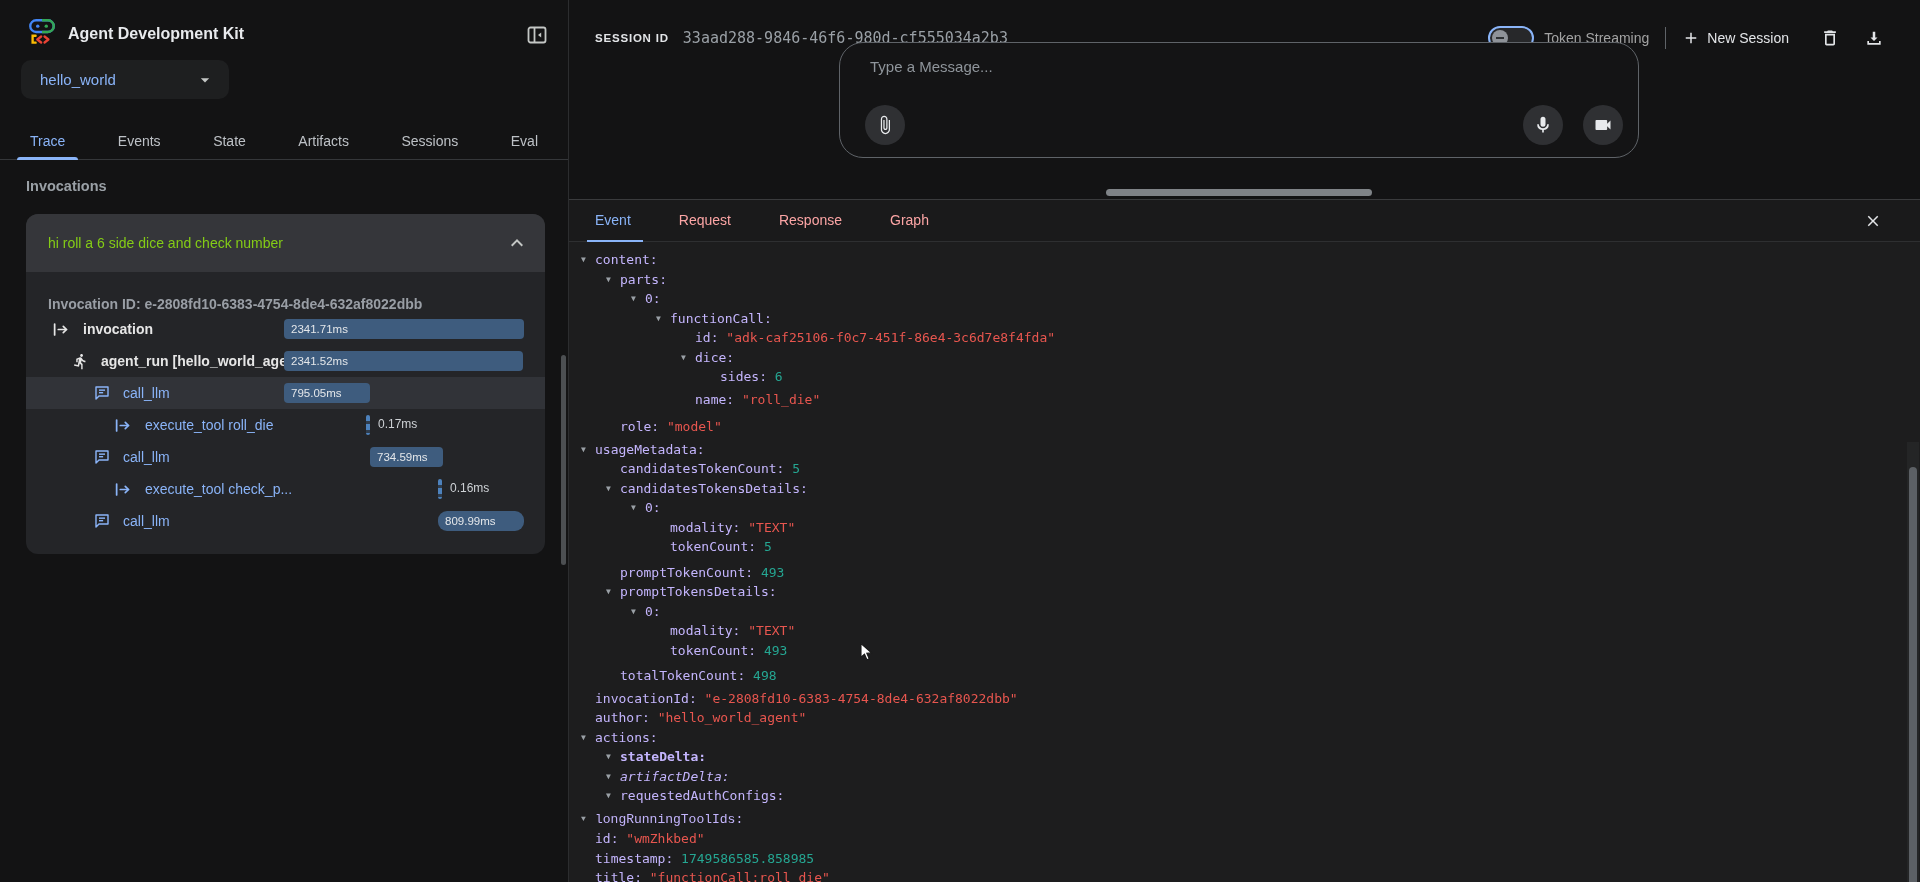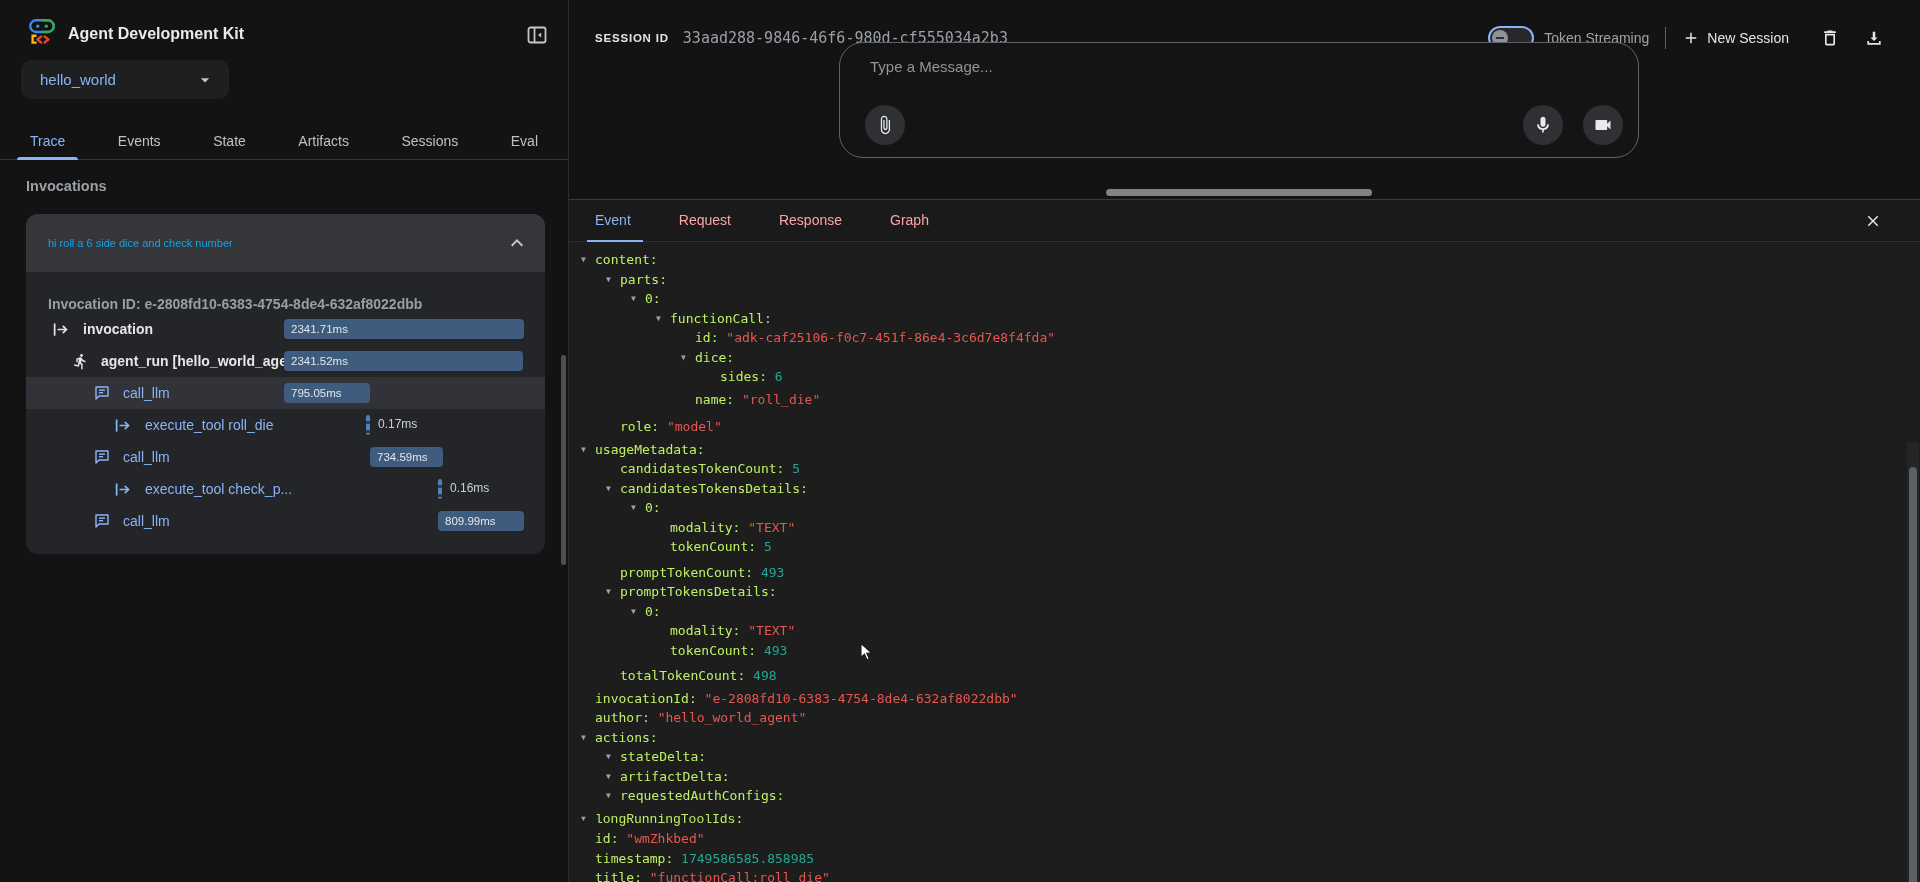"hi roll a 6 side" .inv-title .prompt { color: #0ea5e9 -> #84cc16; font-size: 11px -> 14px }
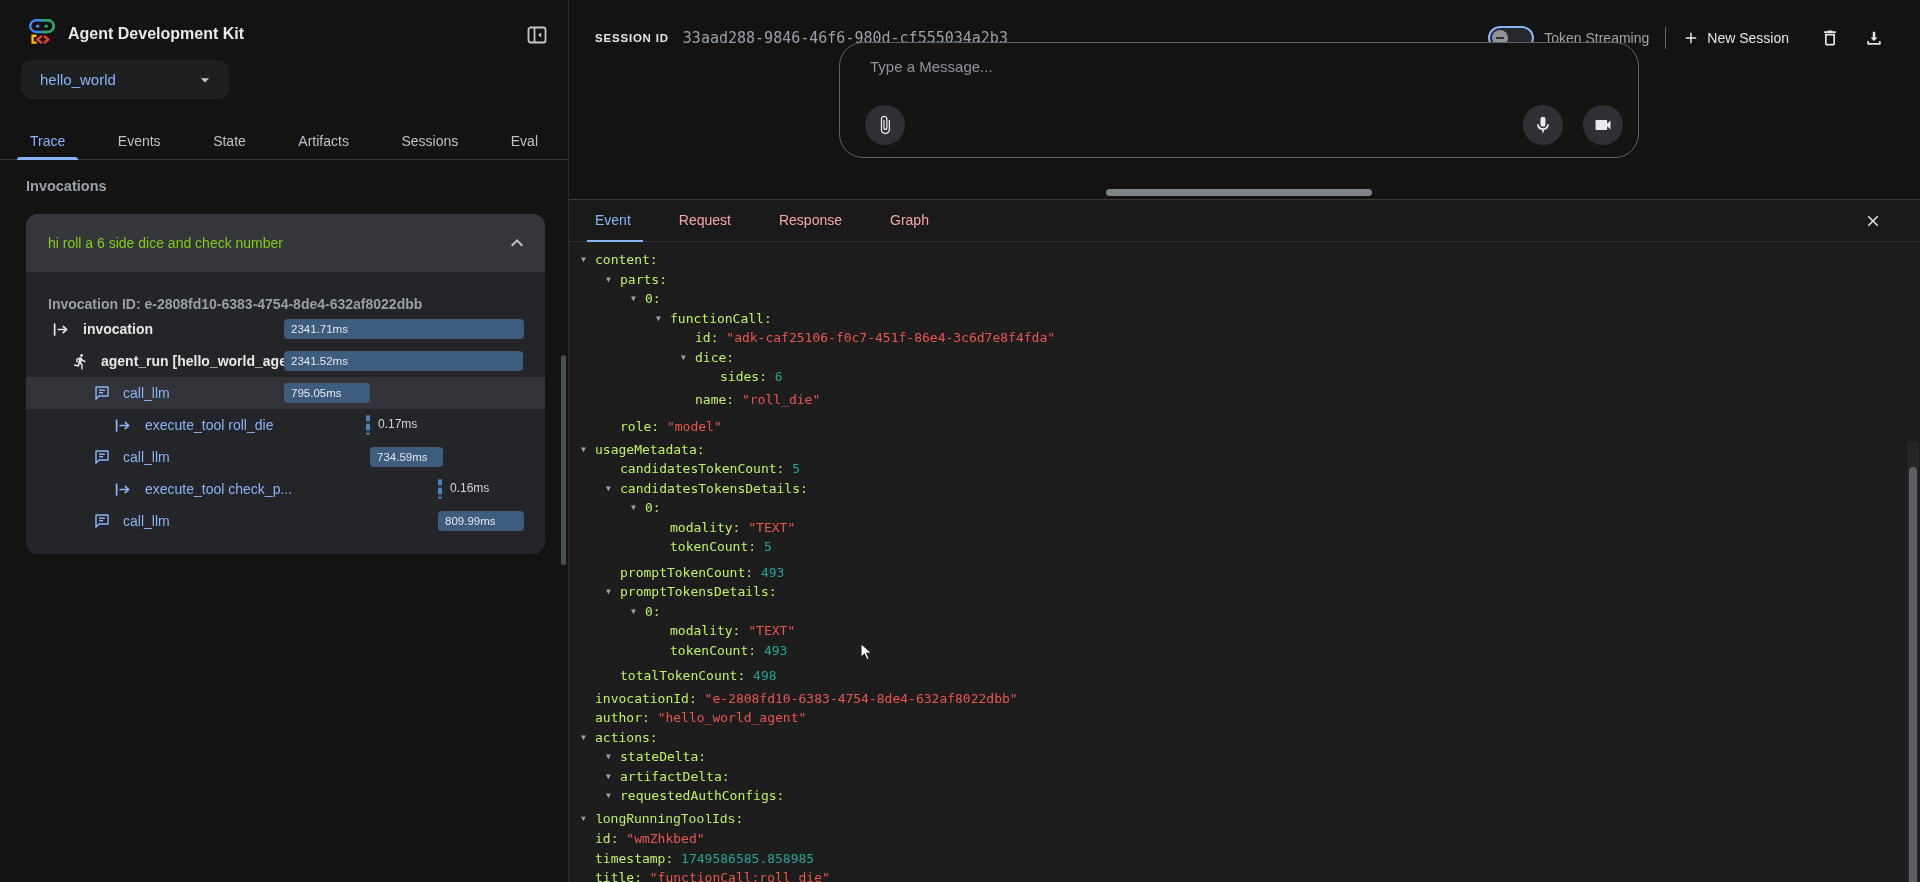"content:" .jkey { color: #bef264 -> #c4b5fd }
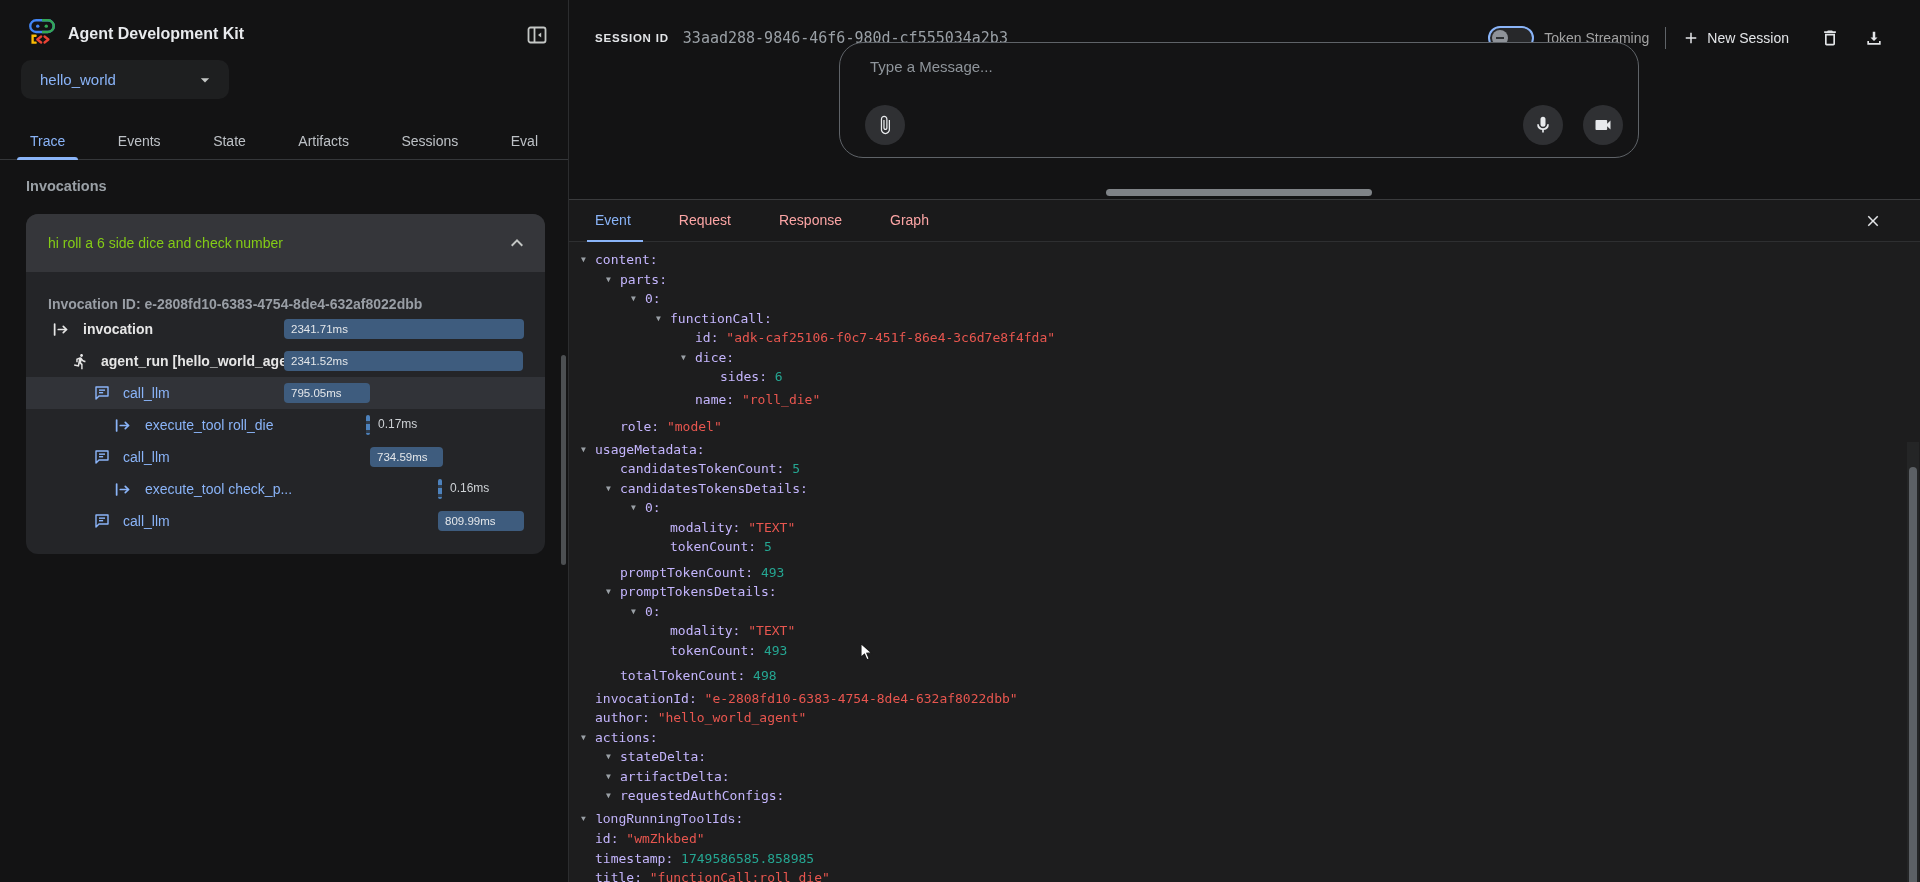"809.99ms" div.bar { border-radius: none -> 9px }
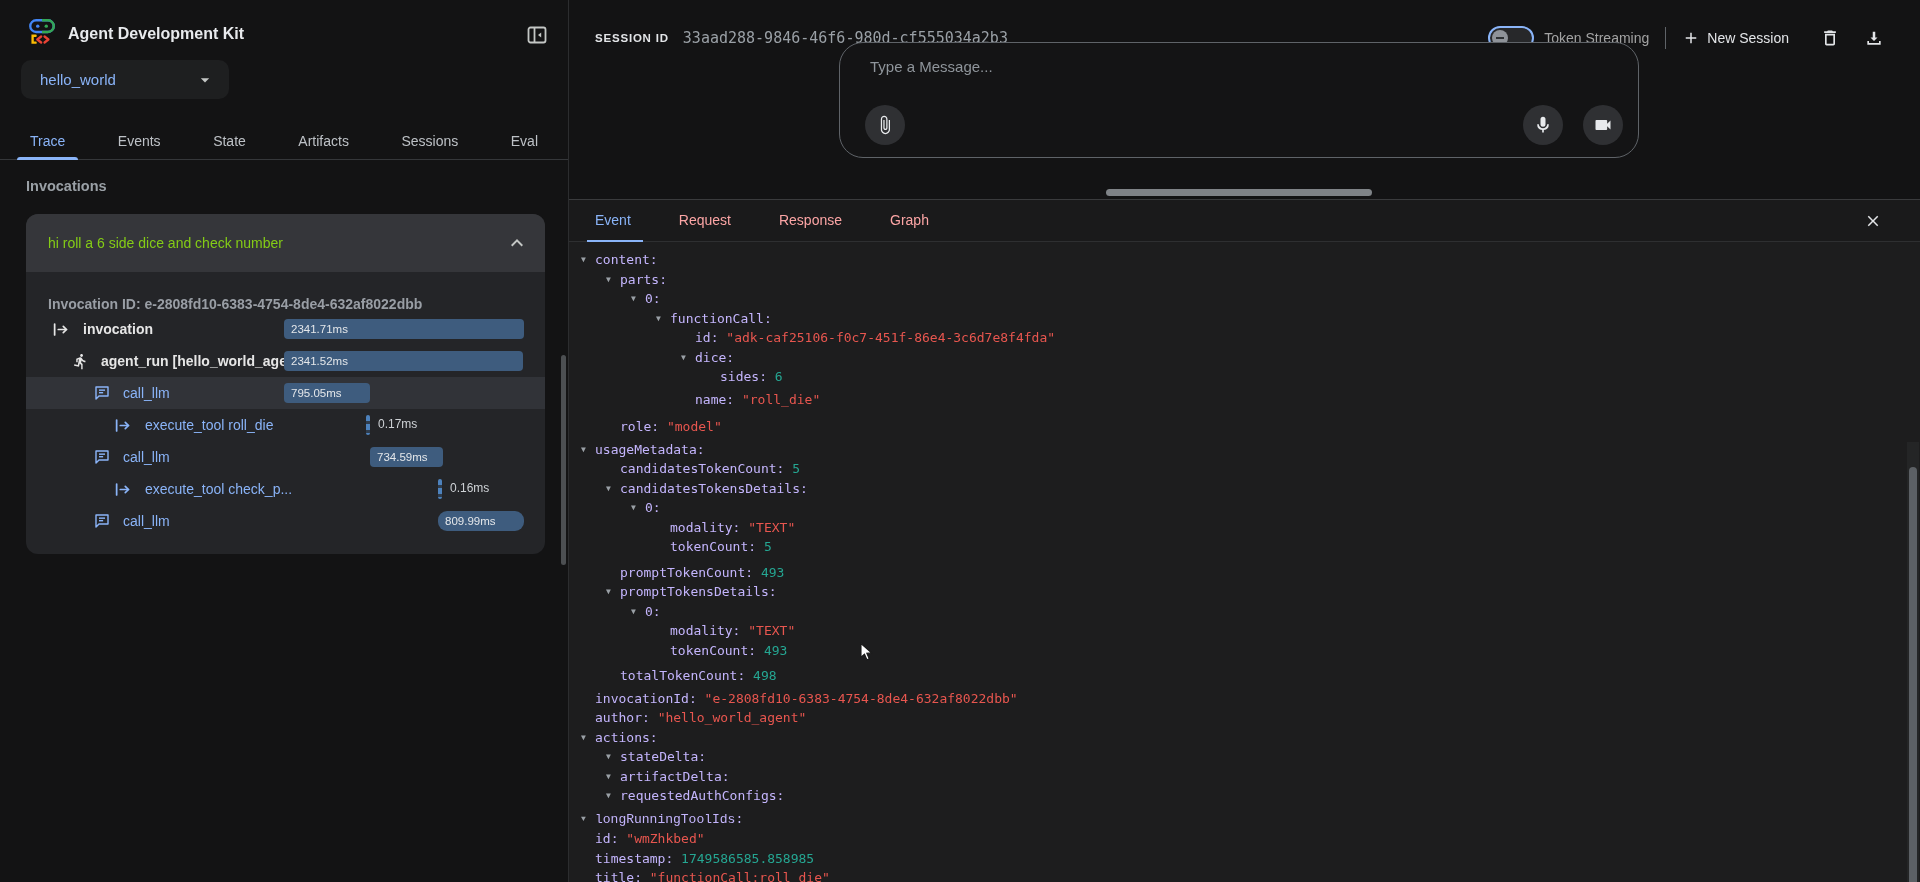"▼ stateDelta:" div.jline { font-weight: none -> bold }
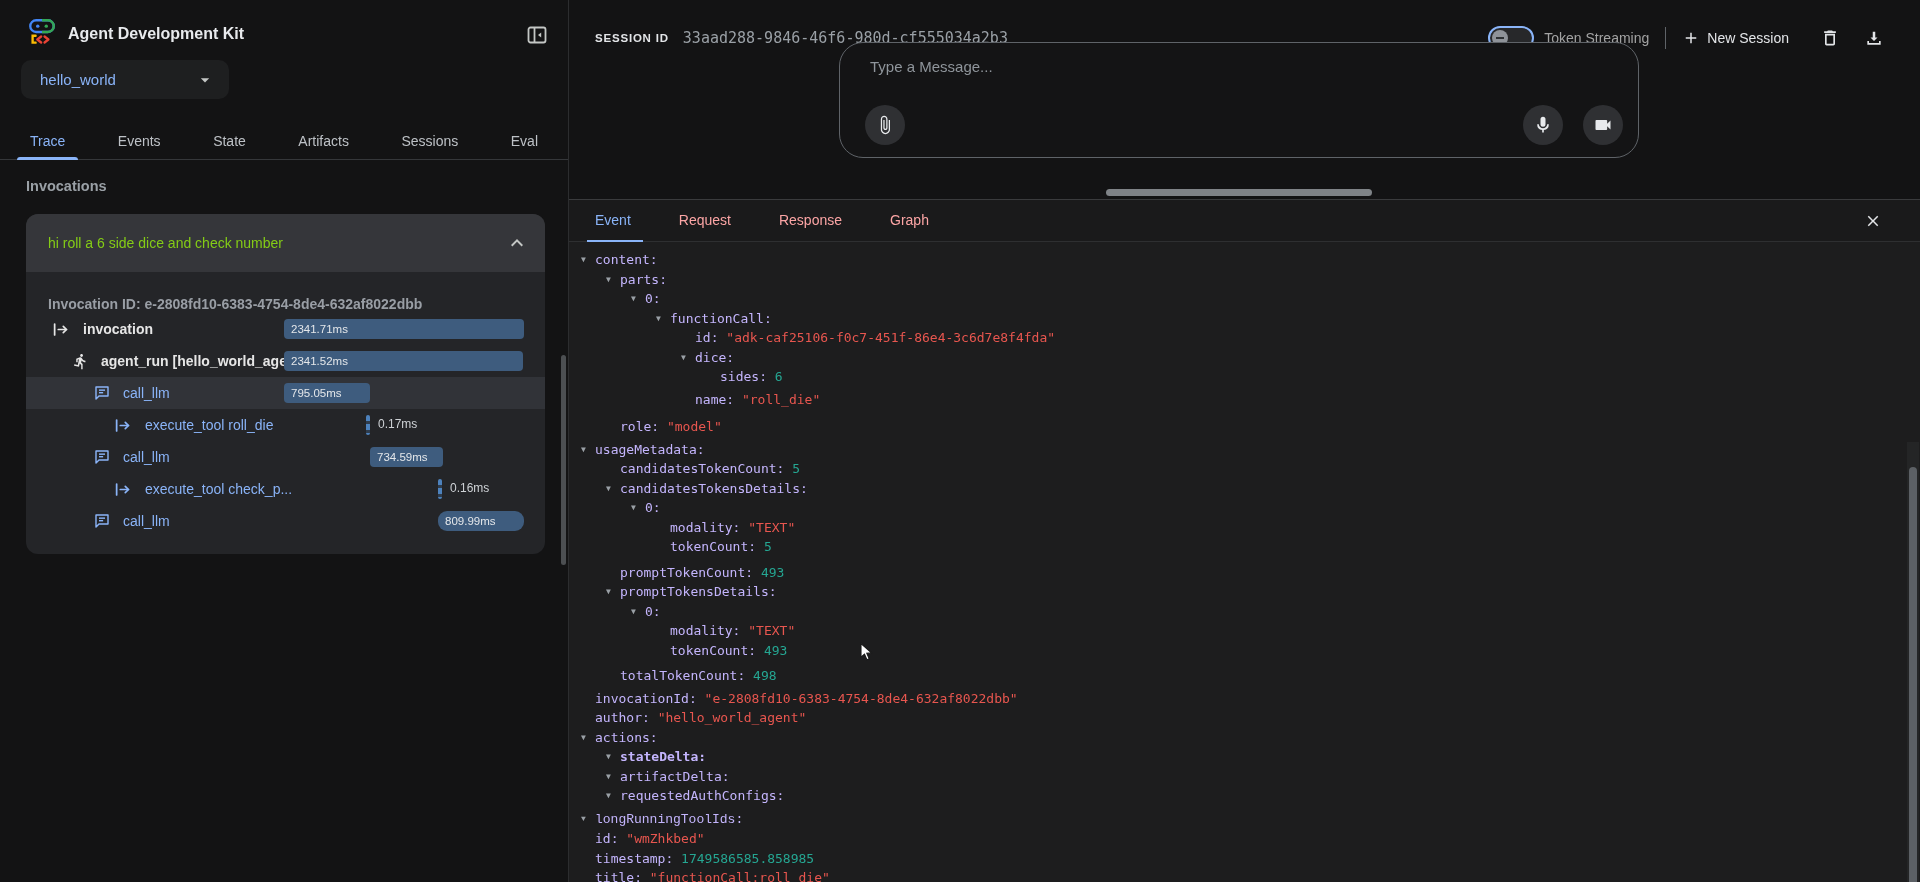"▼ artifactDelta:" div.jline { font-style: none -> italic }
